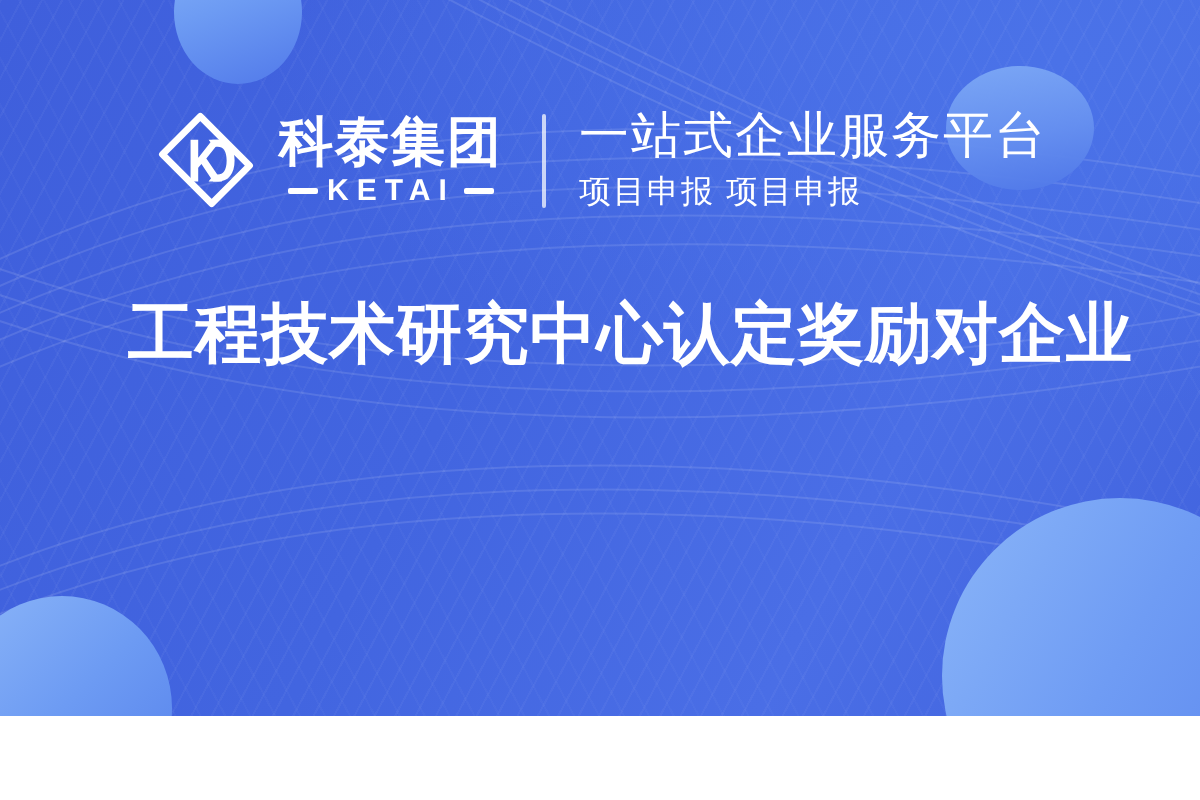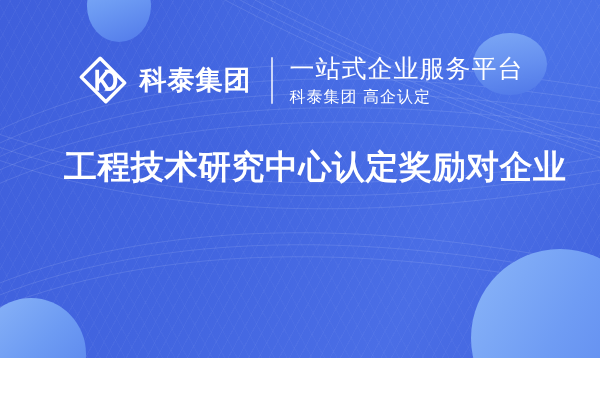"KETAI" div.brand-en-row { html: none -> <div> <span></span> <span>KETAI</span> <span></span> </div> }
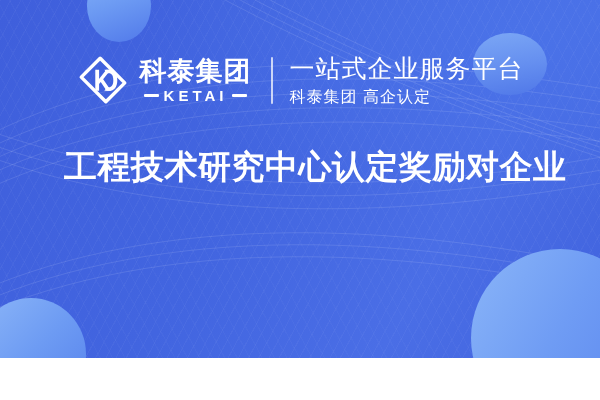"科泰集团 高企认定" div.tagline-sub { text: 科泰集团 高企认定 -> 项目申报 项目申报 }
